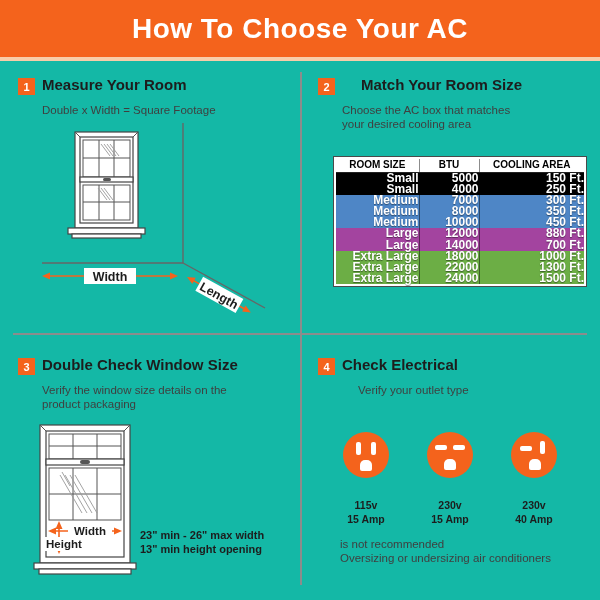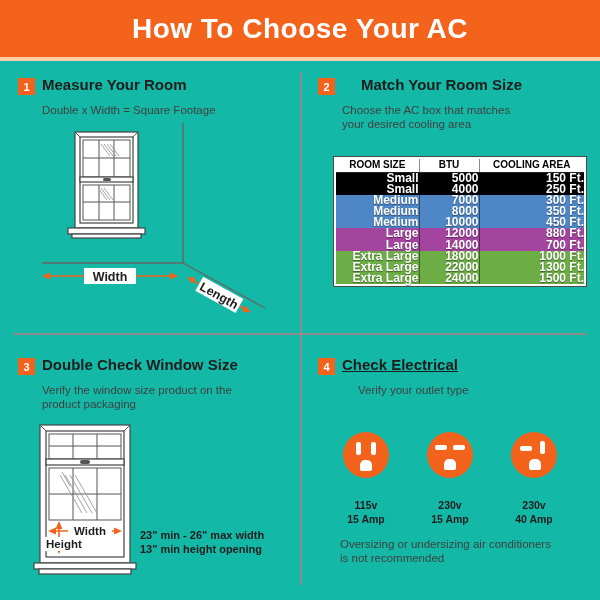"Check Electrical" div.quad-title { text-decoration: underline -> none }
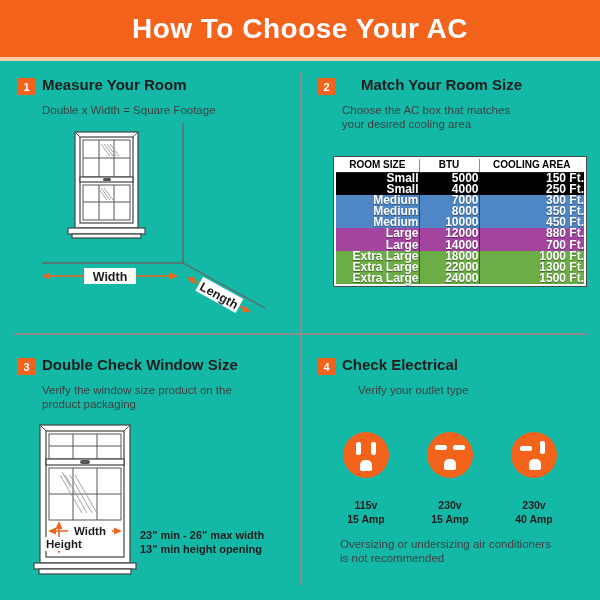"Verify the window size product" div.quad-sub { text: product -> details }
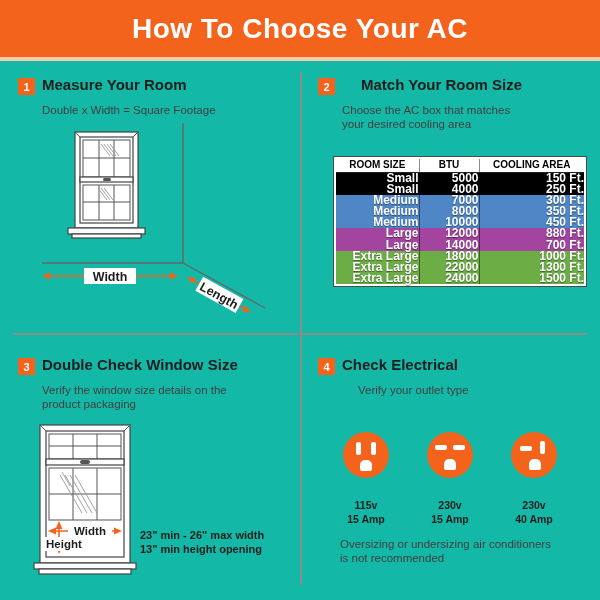"Oversizing or undersizing air" div { order: before "is not recommended" -> after "is not recommended" }
